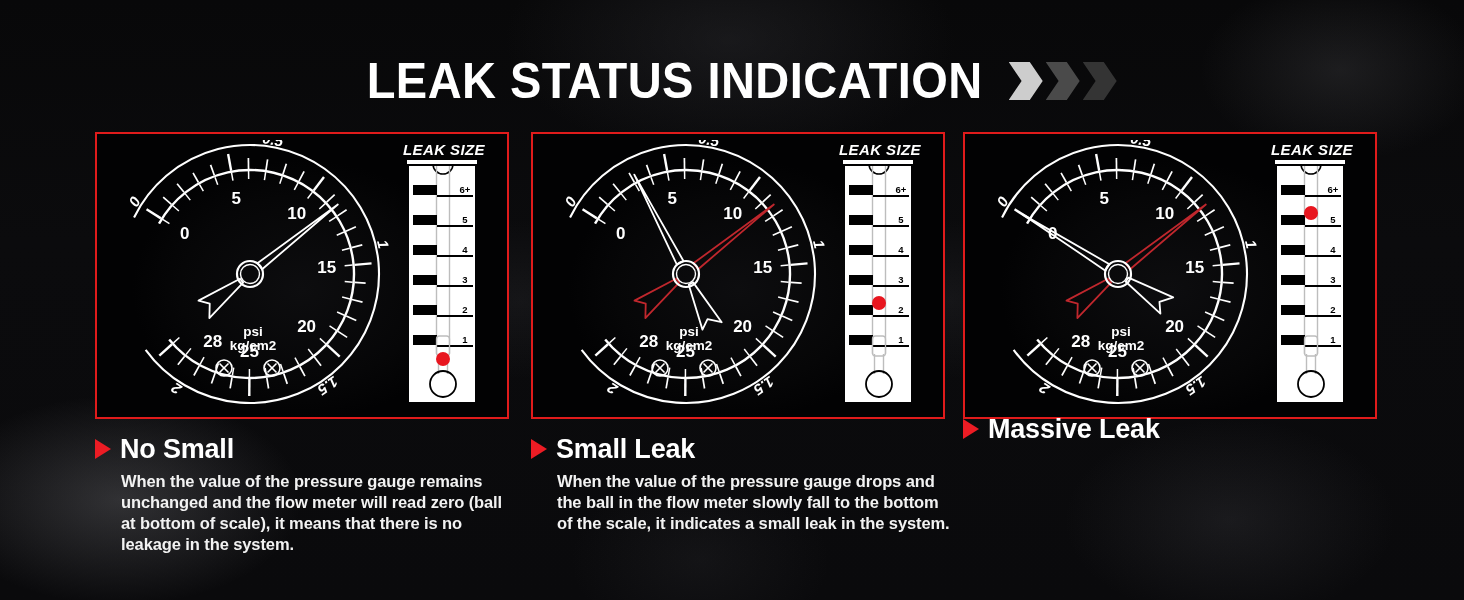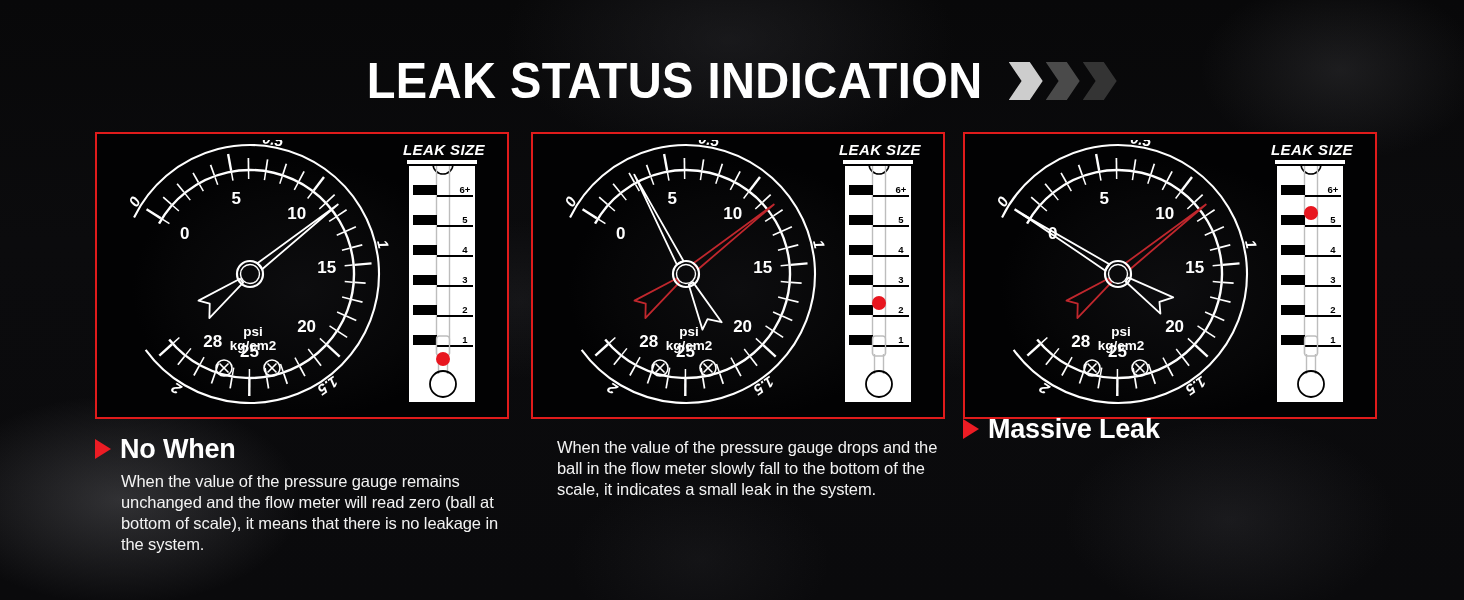"No When" div.cap-title { text: When -> Small }
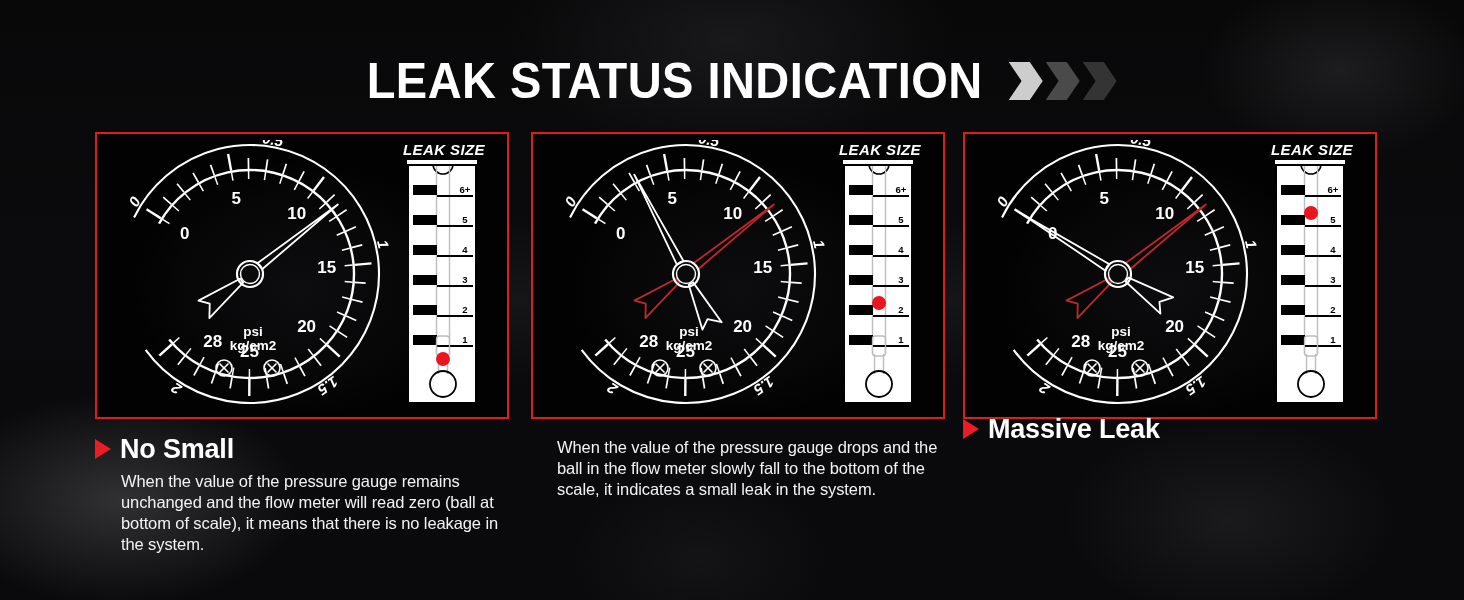"Small Leak" div.cap-head { html: none -> <div> <div></div> <div>Small Leak</div> </div> }
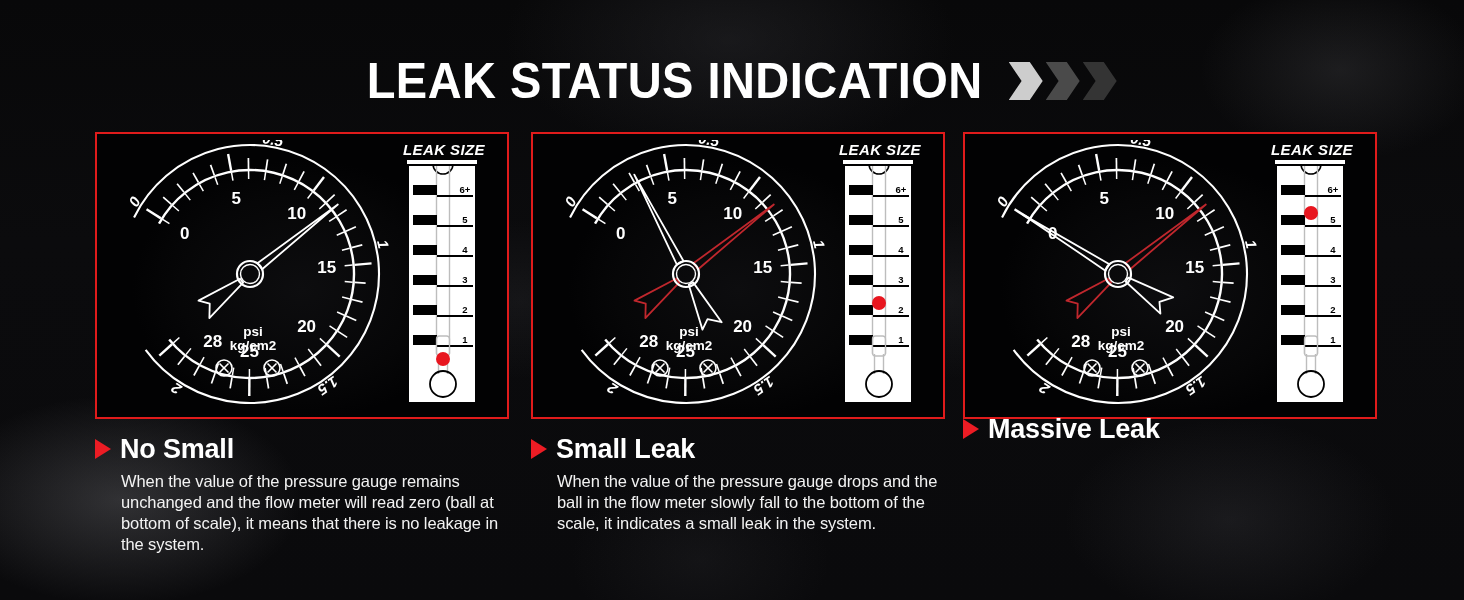"When the value of the" .cap-body { font-weight: none -> bold }
